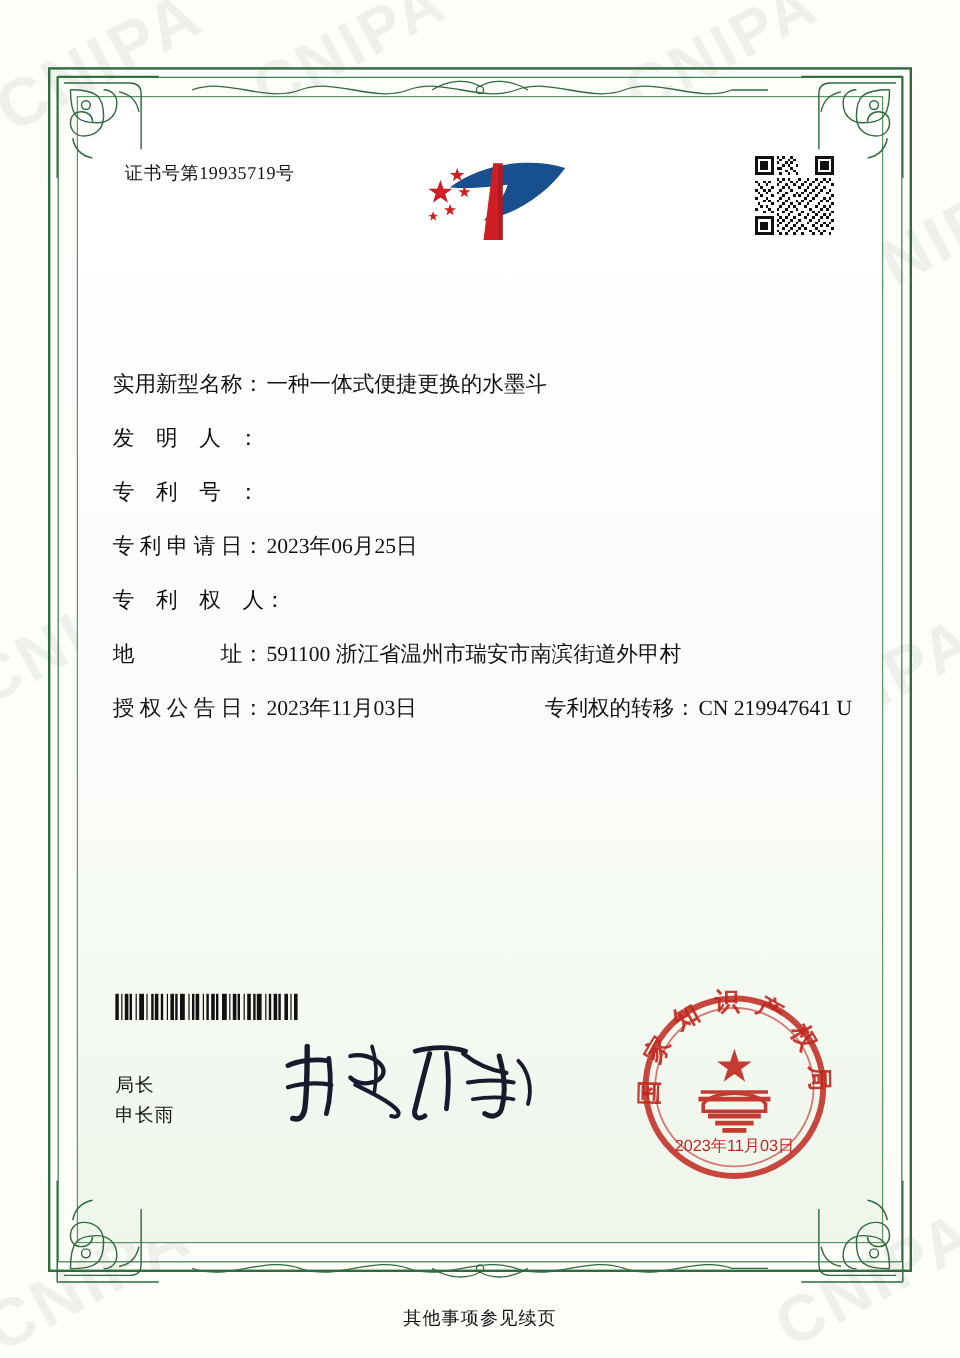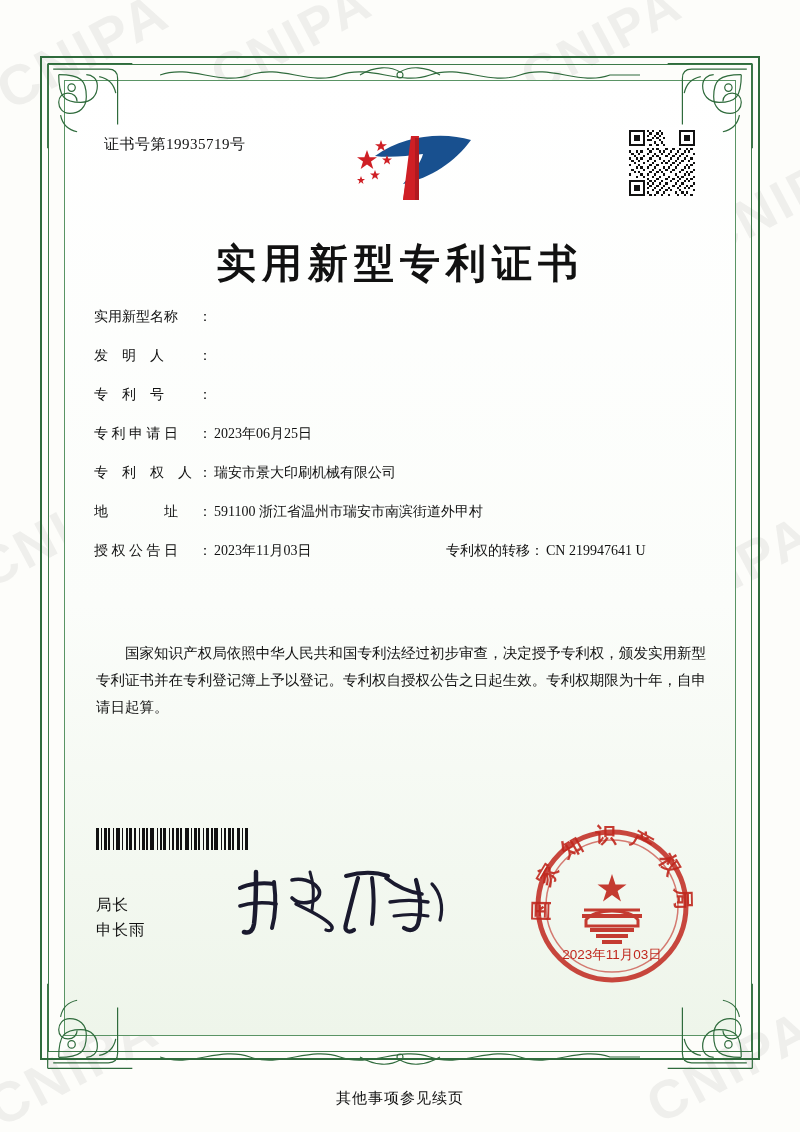"实用新型专利证书" div.doc-title { html: <div>实用新型专利证书</div> -> none }
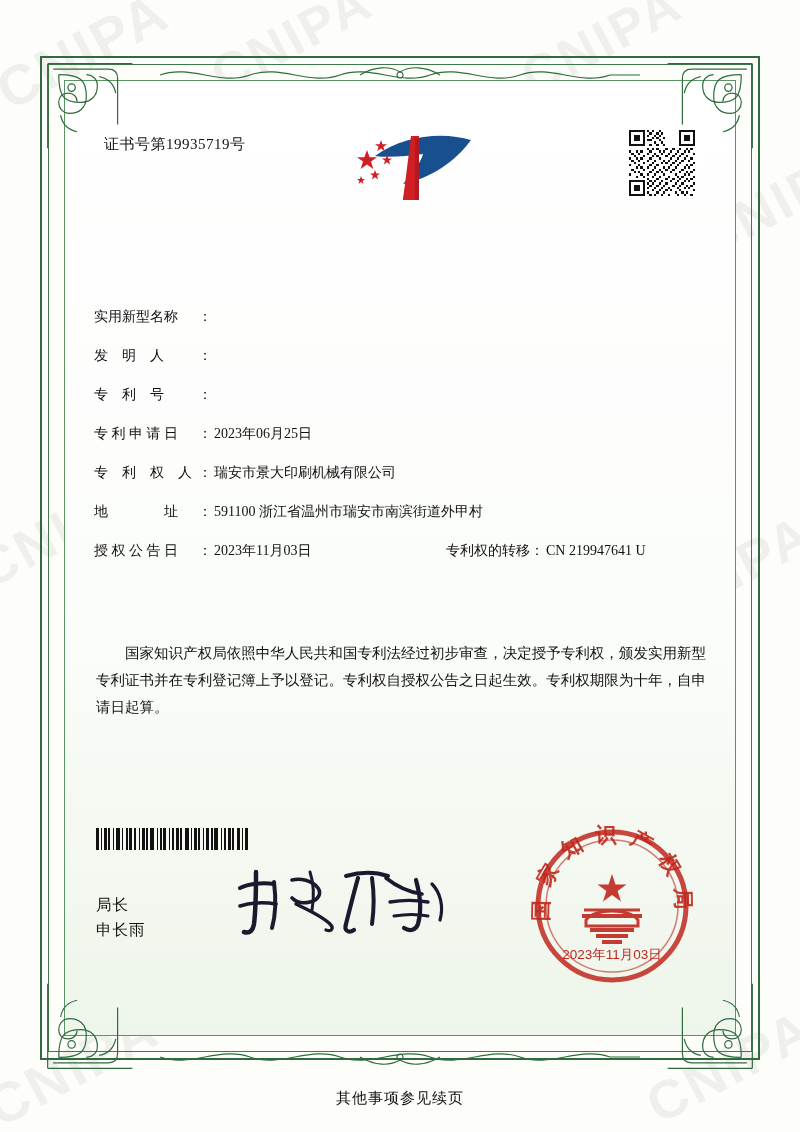"实用新型名称" .field-row { font-size: 14px -> 18px }
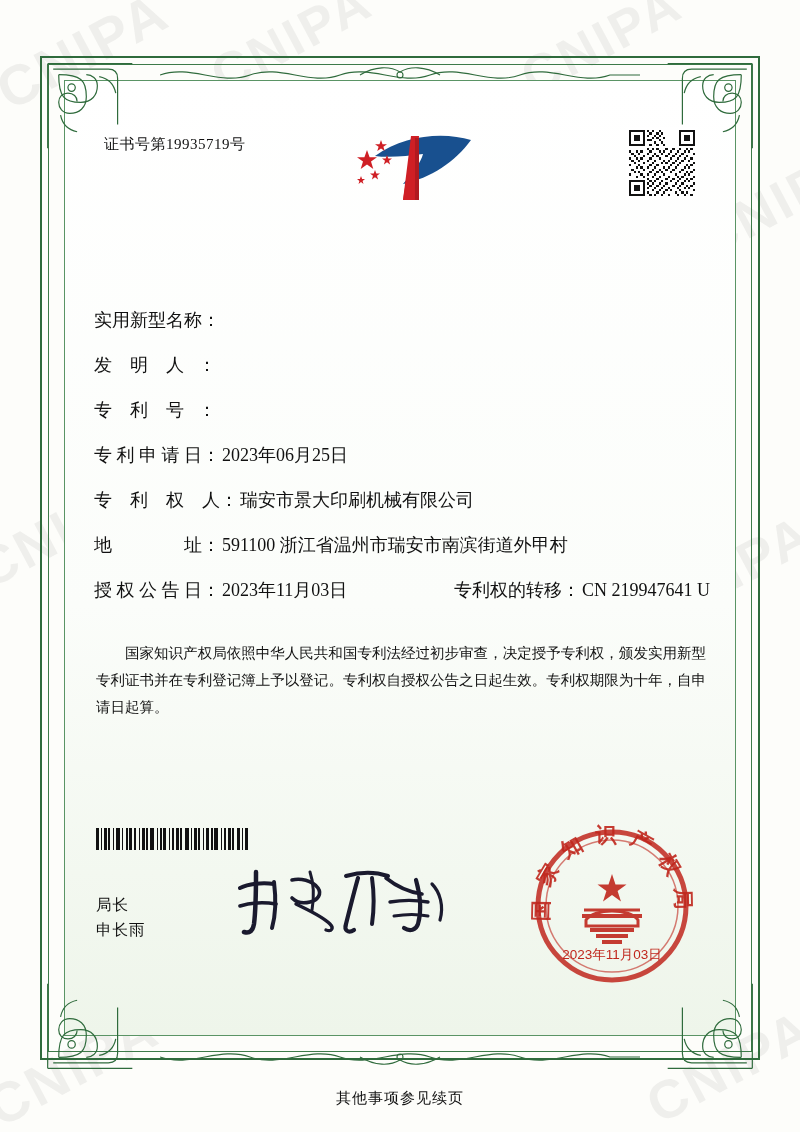"一种一体式便捷更换的水墨斗" span.field-value { html: none -> <span>一种一体式便捷更换的水墨斗</span> }
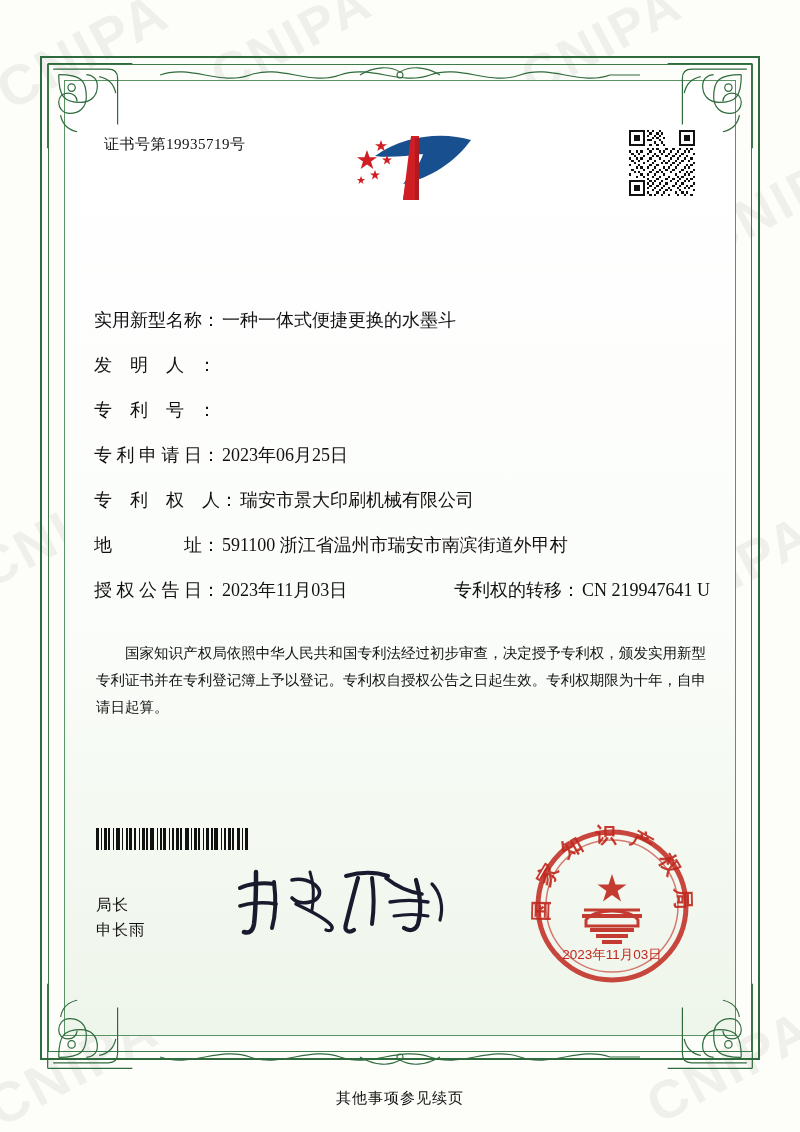"瑞安市景大印刷机械有限公司" span.field-value { html: <span>瑞安市景大印刷机械有限公司</span> -> none }
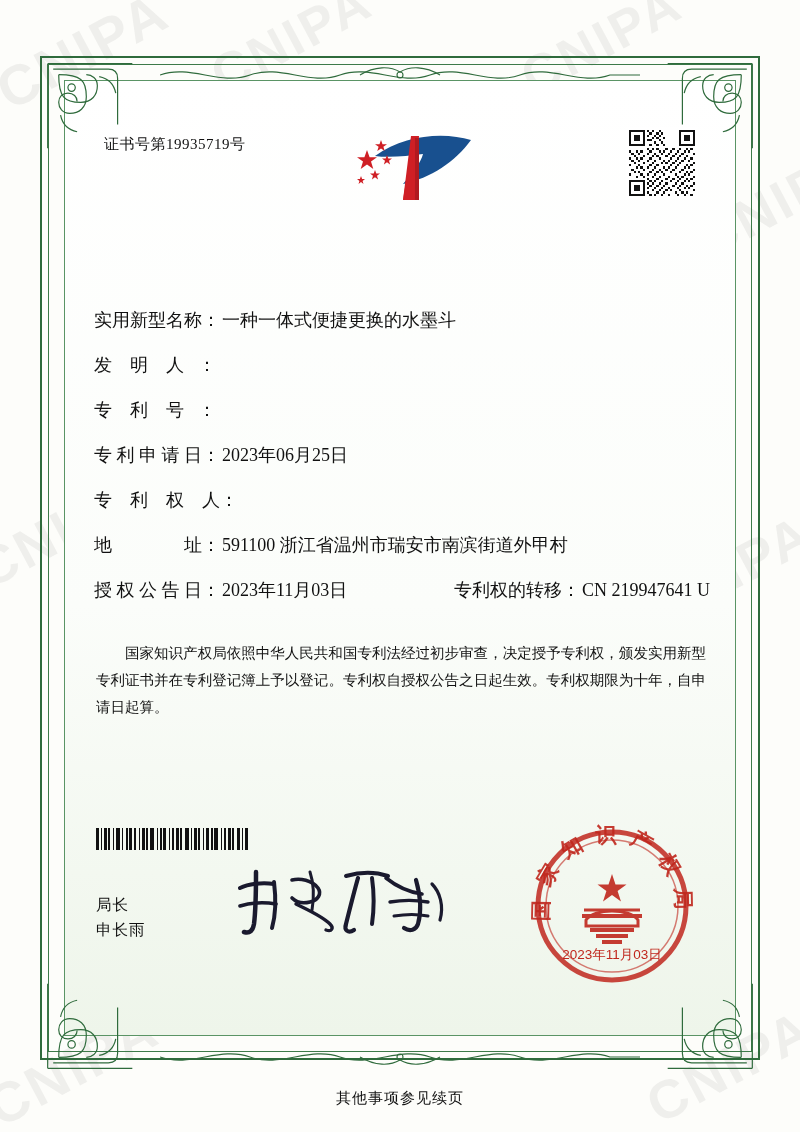"国家知识产权局依照中华人民共和国专利法经过初步审查，决定授予专利权，颁发实用新型" p { html: <p>国家知识产权局依照中华人民共和国专利法经过初步审查，决定授予专利权，颁发实用新型专利证书并在专利登记簿上予以登记。专利权自授权公告之日起生效。专利权期限为十年，自申请日起算。</p> -> none }
